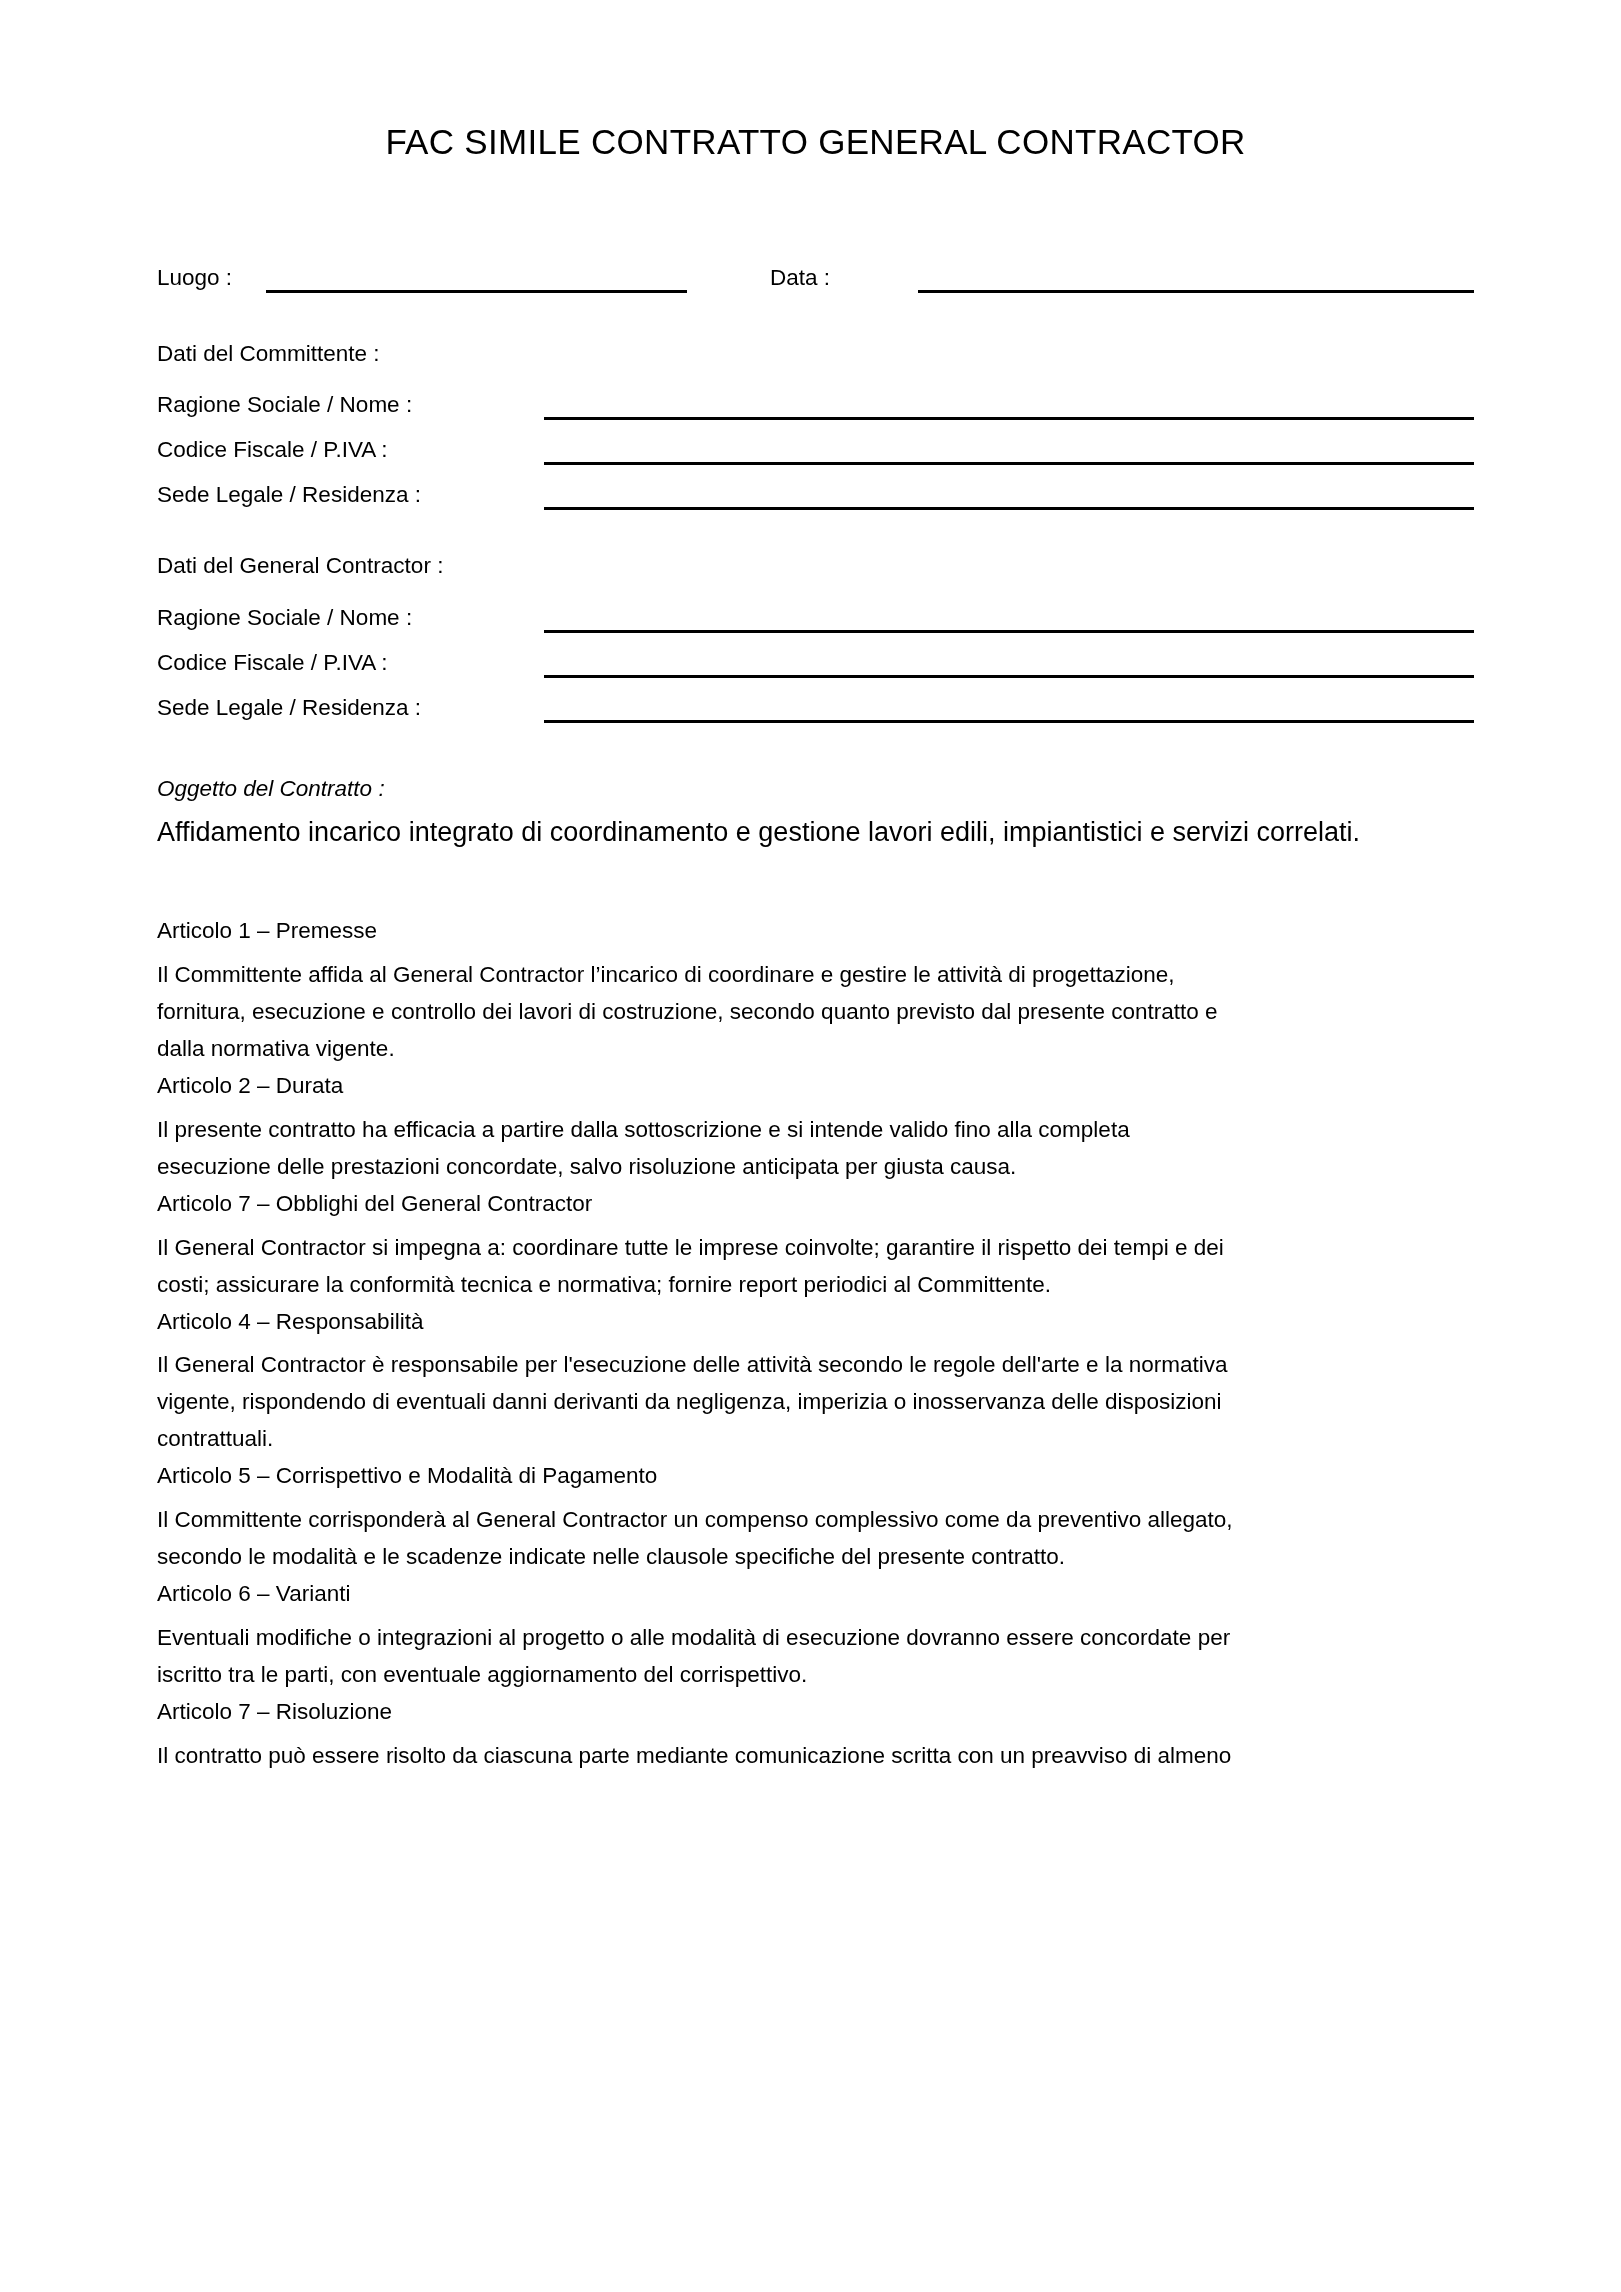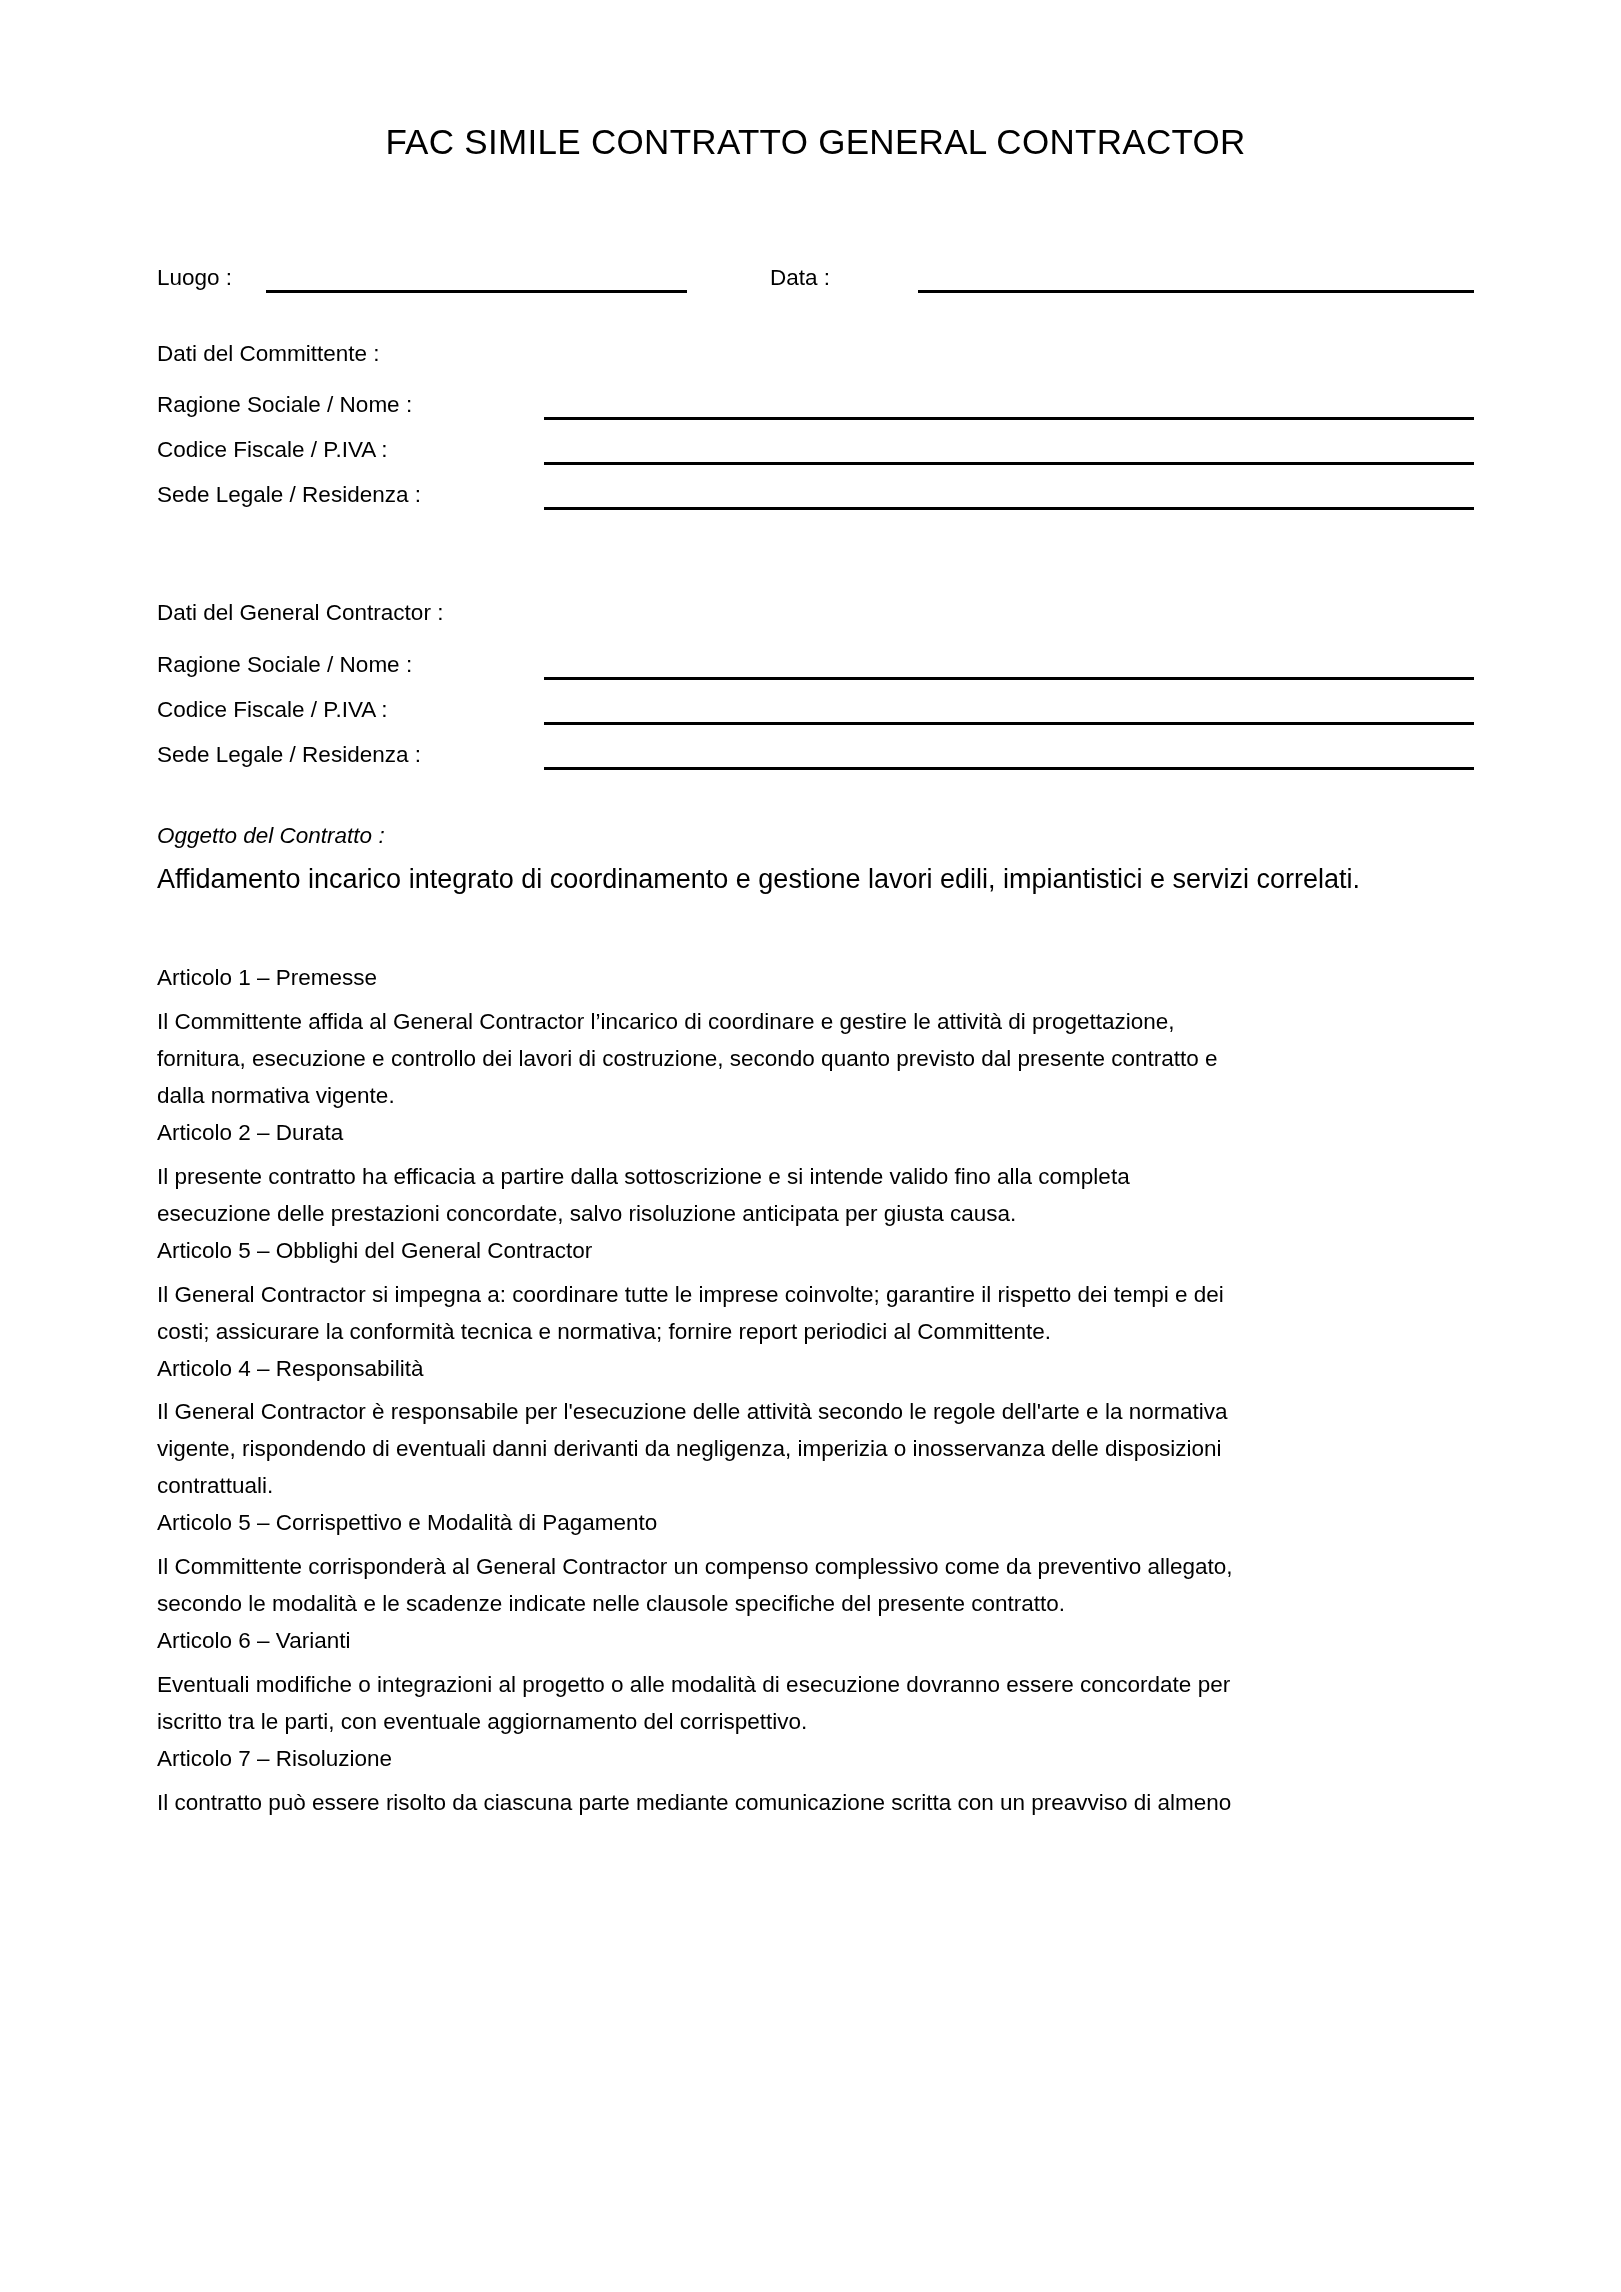"Dati del General Contractor :" .section-label.gc { margin-top: 88px -> 41px }
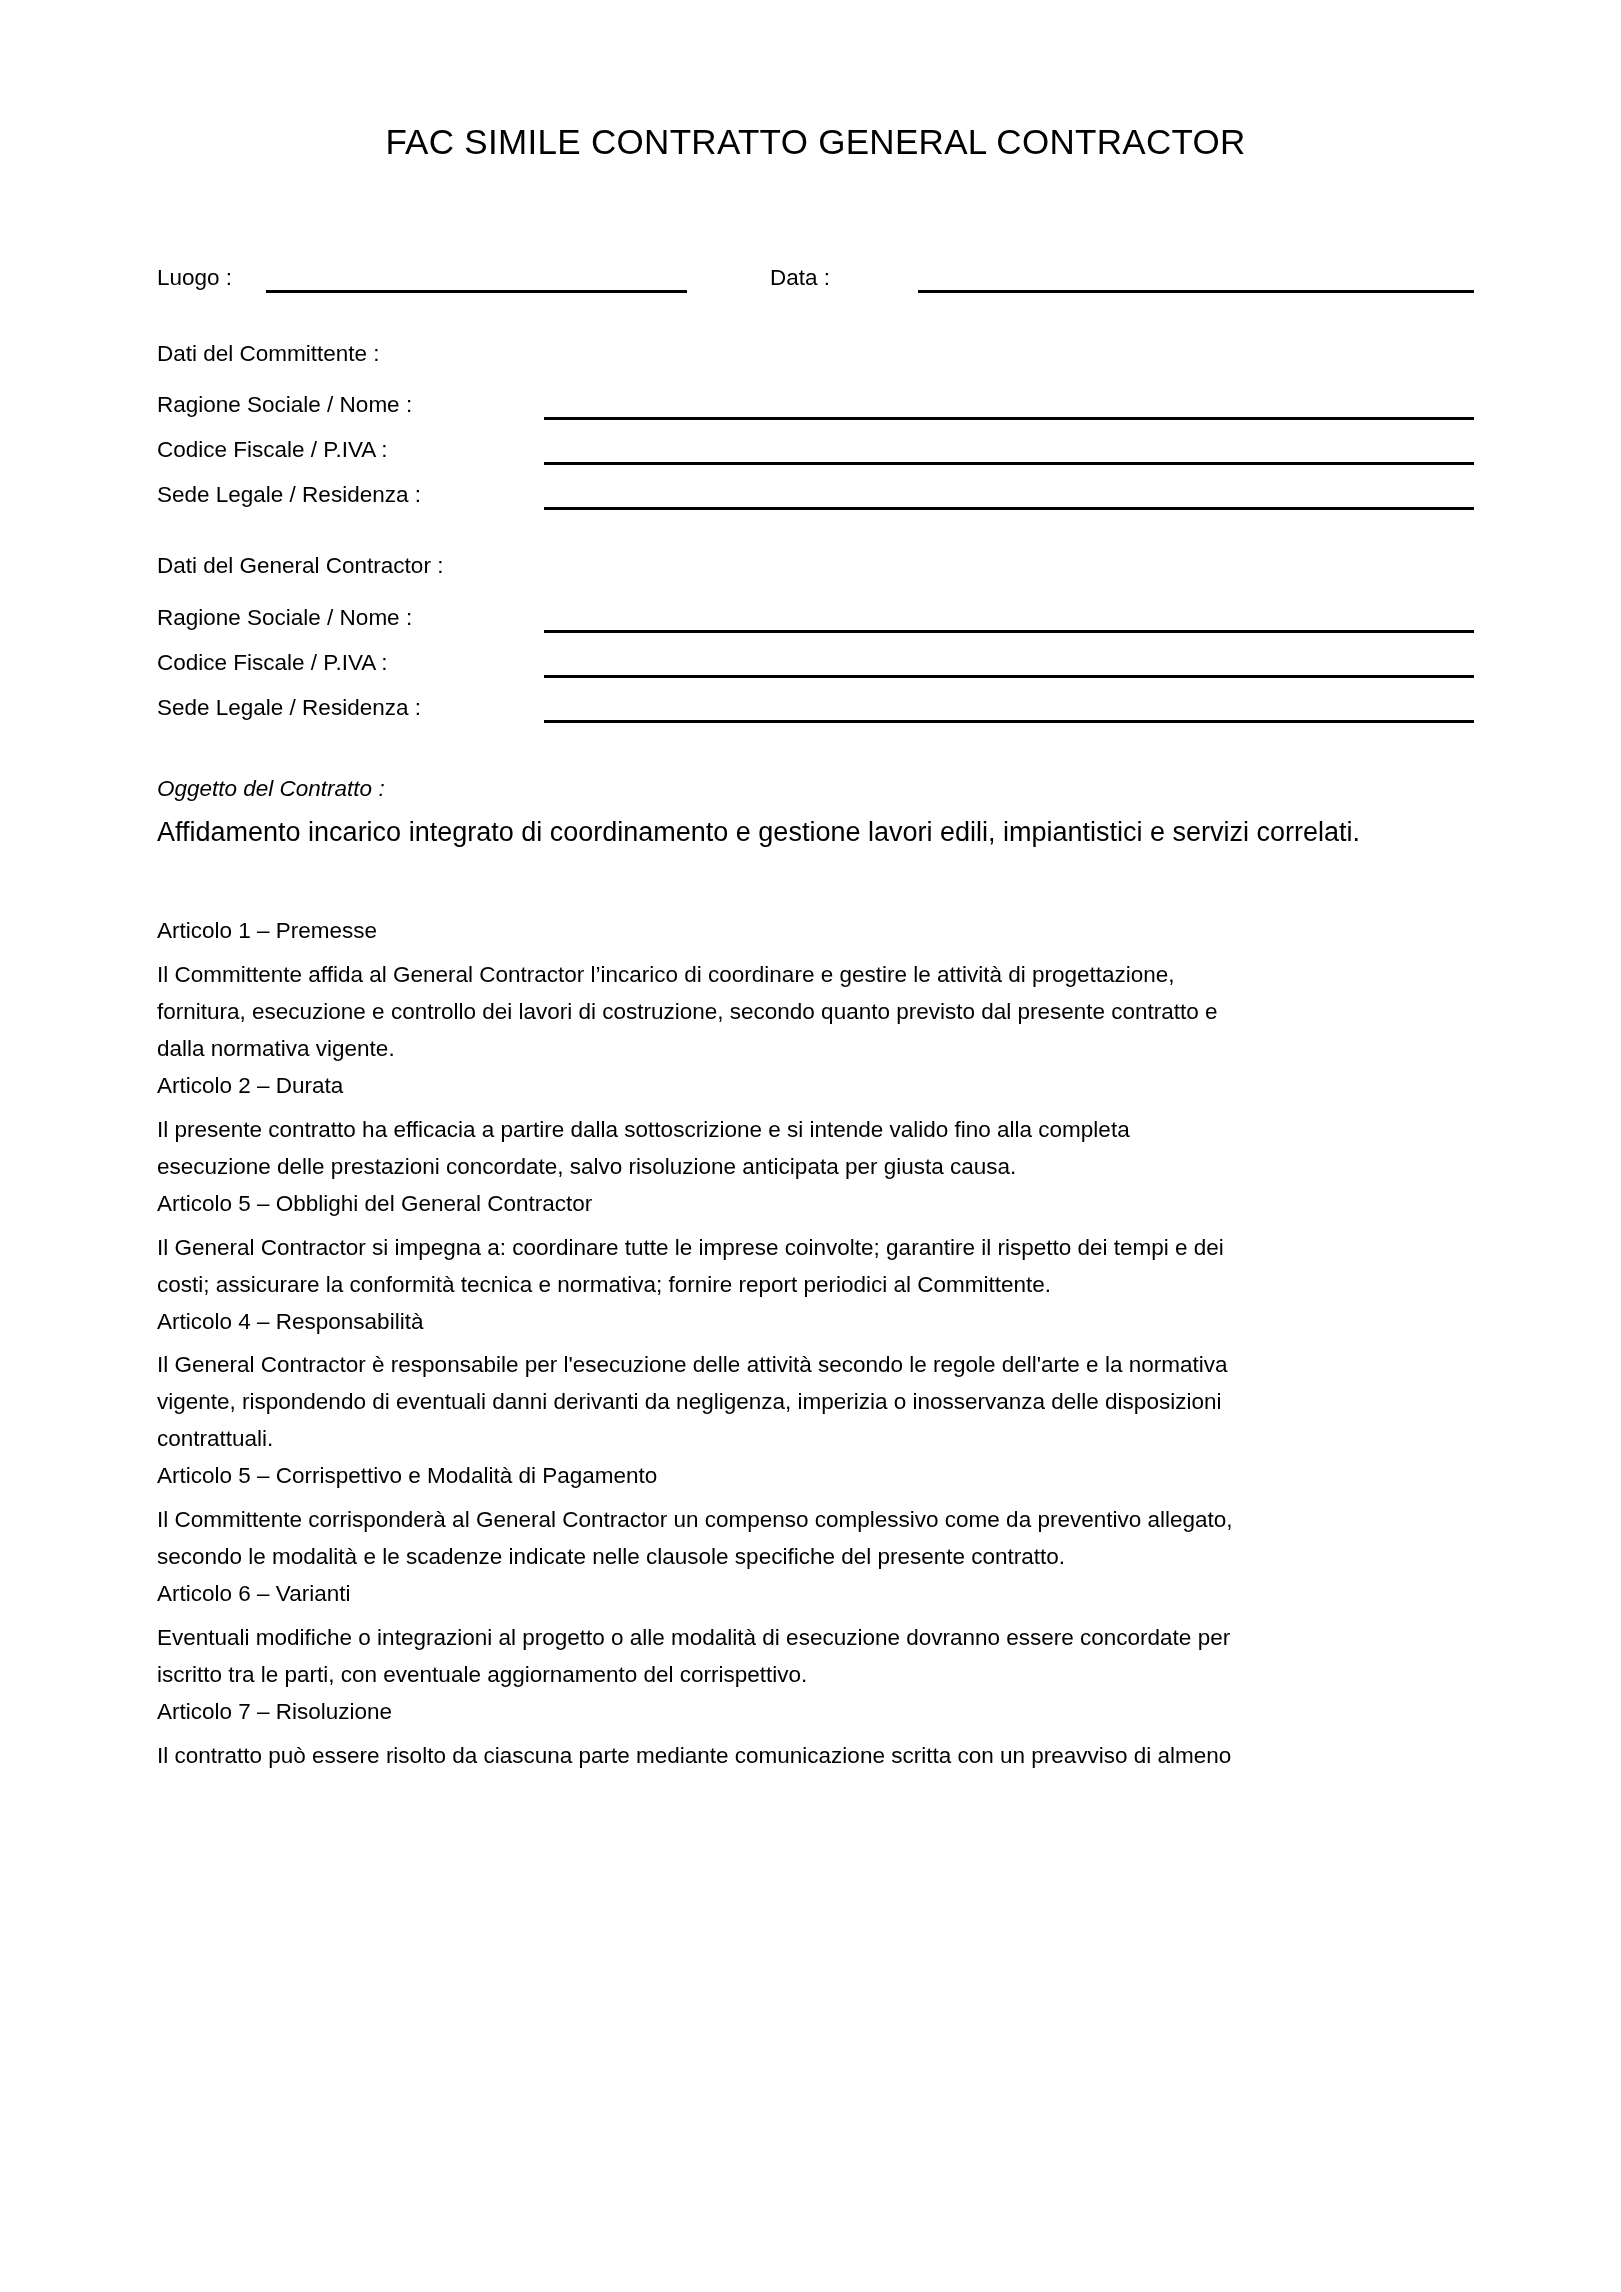"Articolo 5 – Obblighi del" div.article-heading { text: 5 -> 7 }
